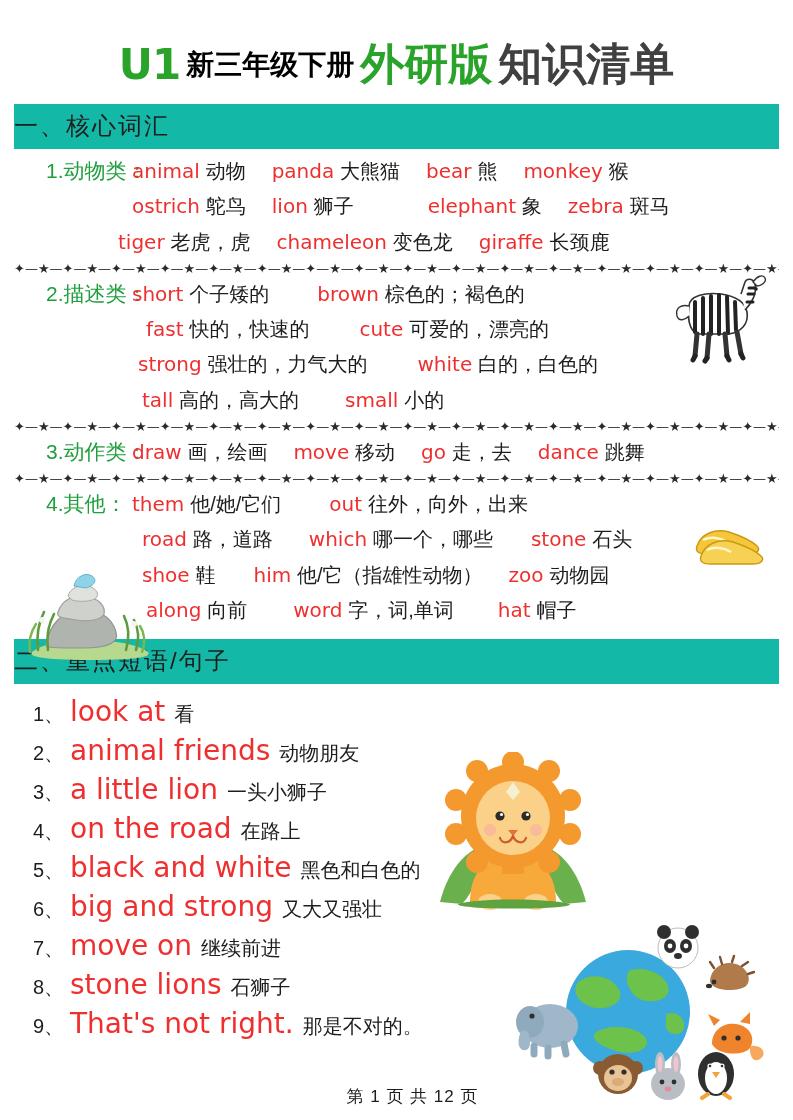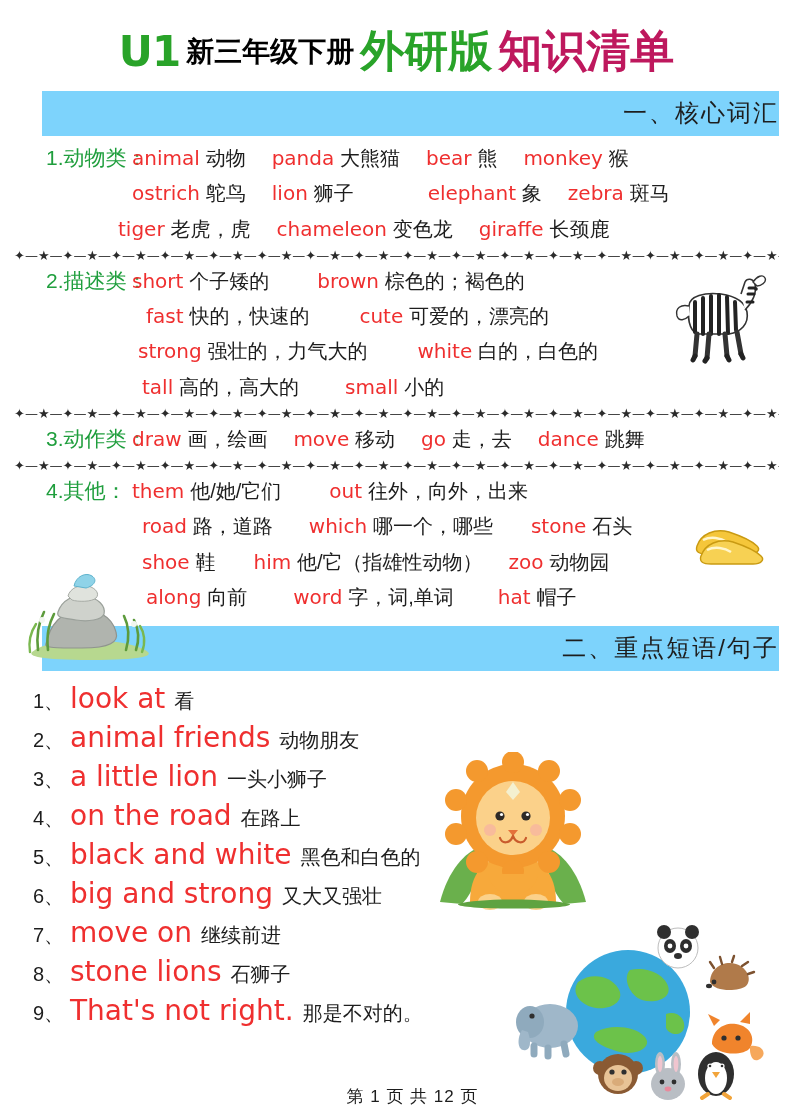"U1" .page { padding: 0 14px -> 13px 14px }
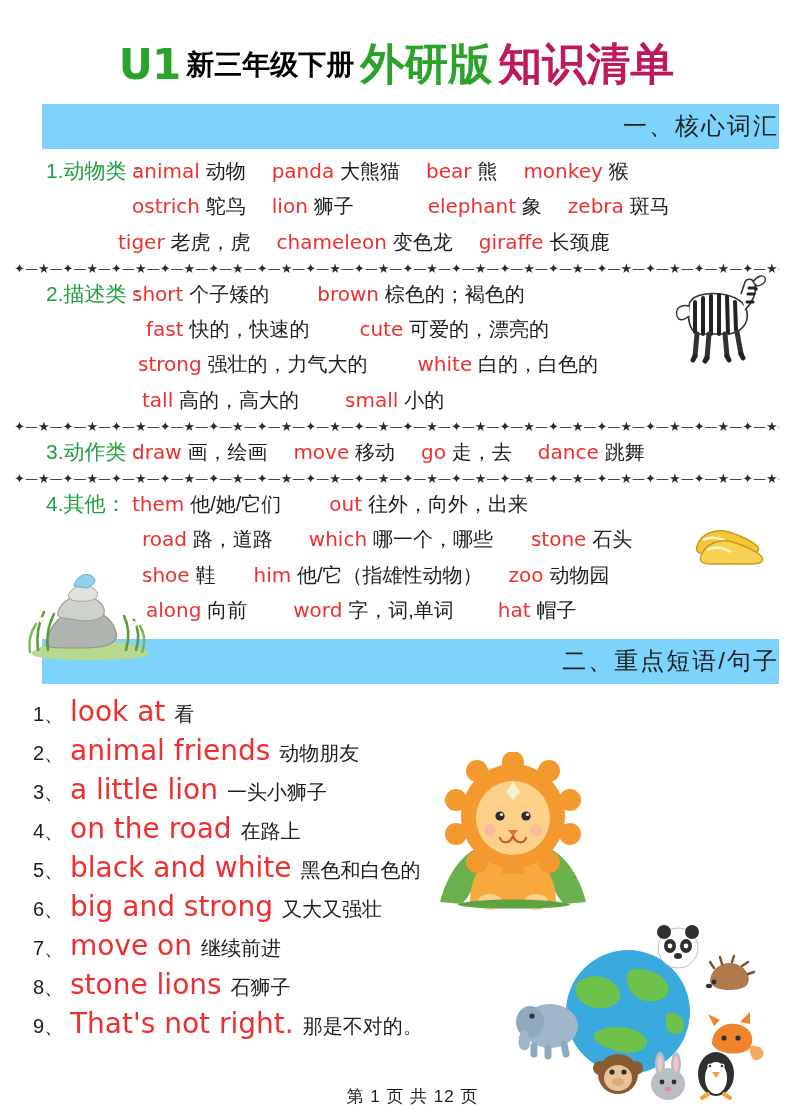"知识清单" .t-red { color: #be185d -> #404040 }
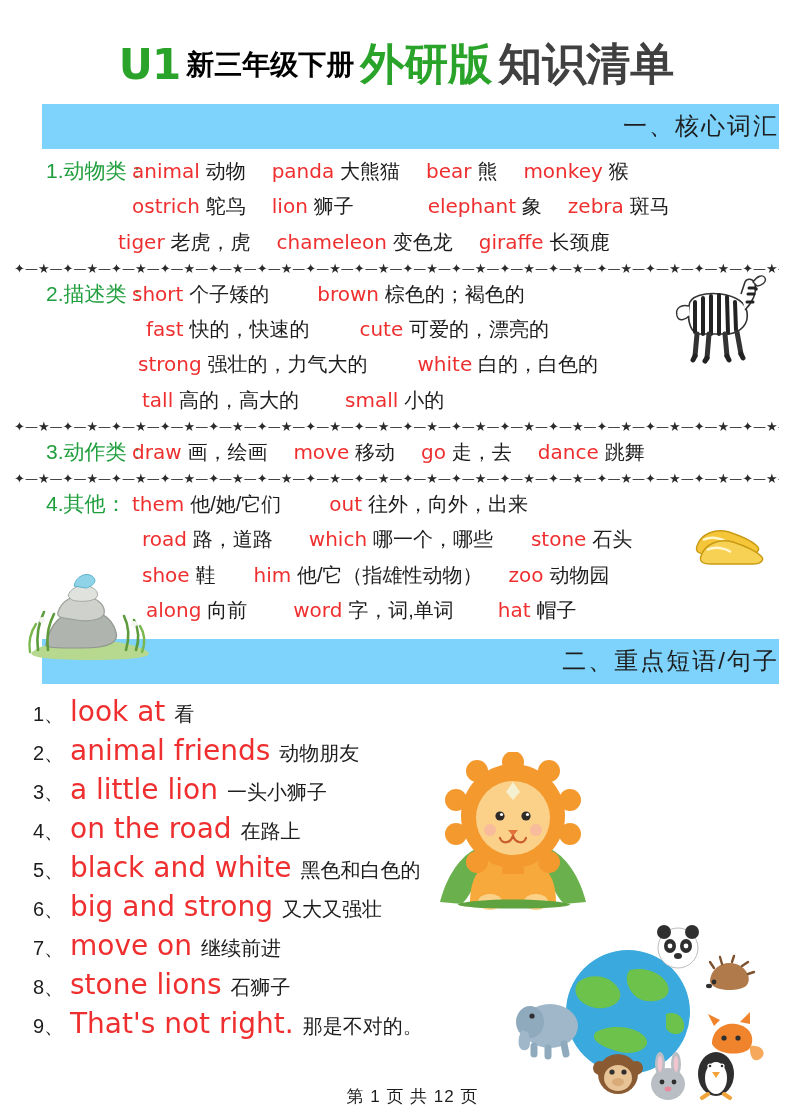"一、核心词汇" .banner { background: #7dd3fc -> #14b8a6; margin-left: 28px -> none; text-align: right -> left }
